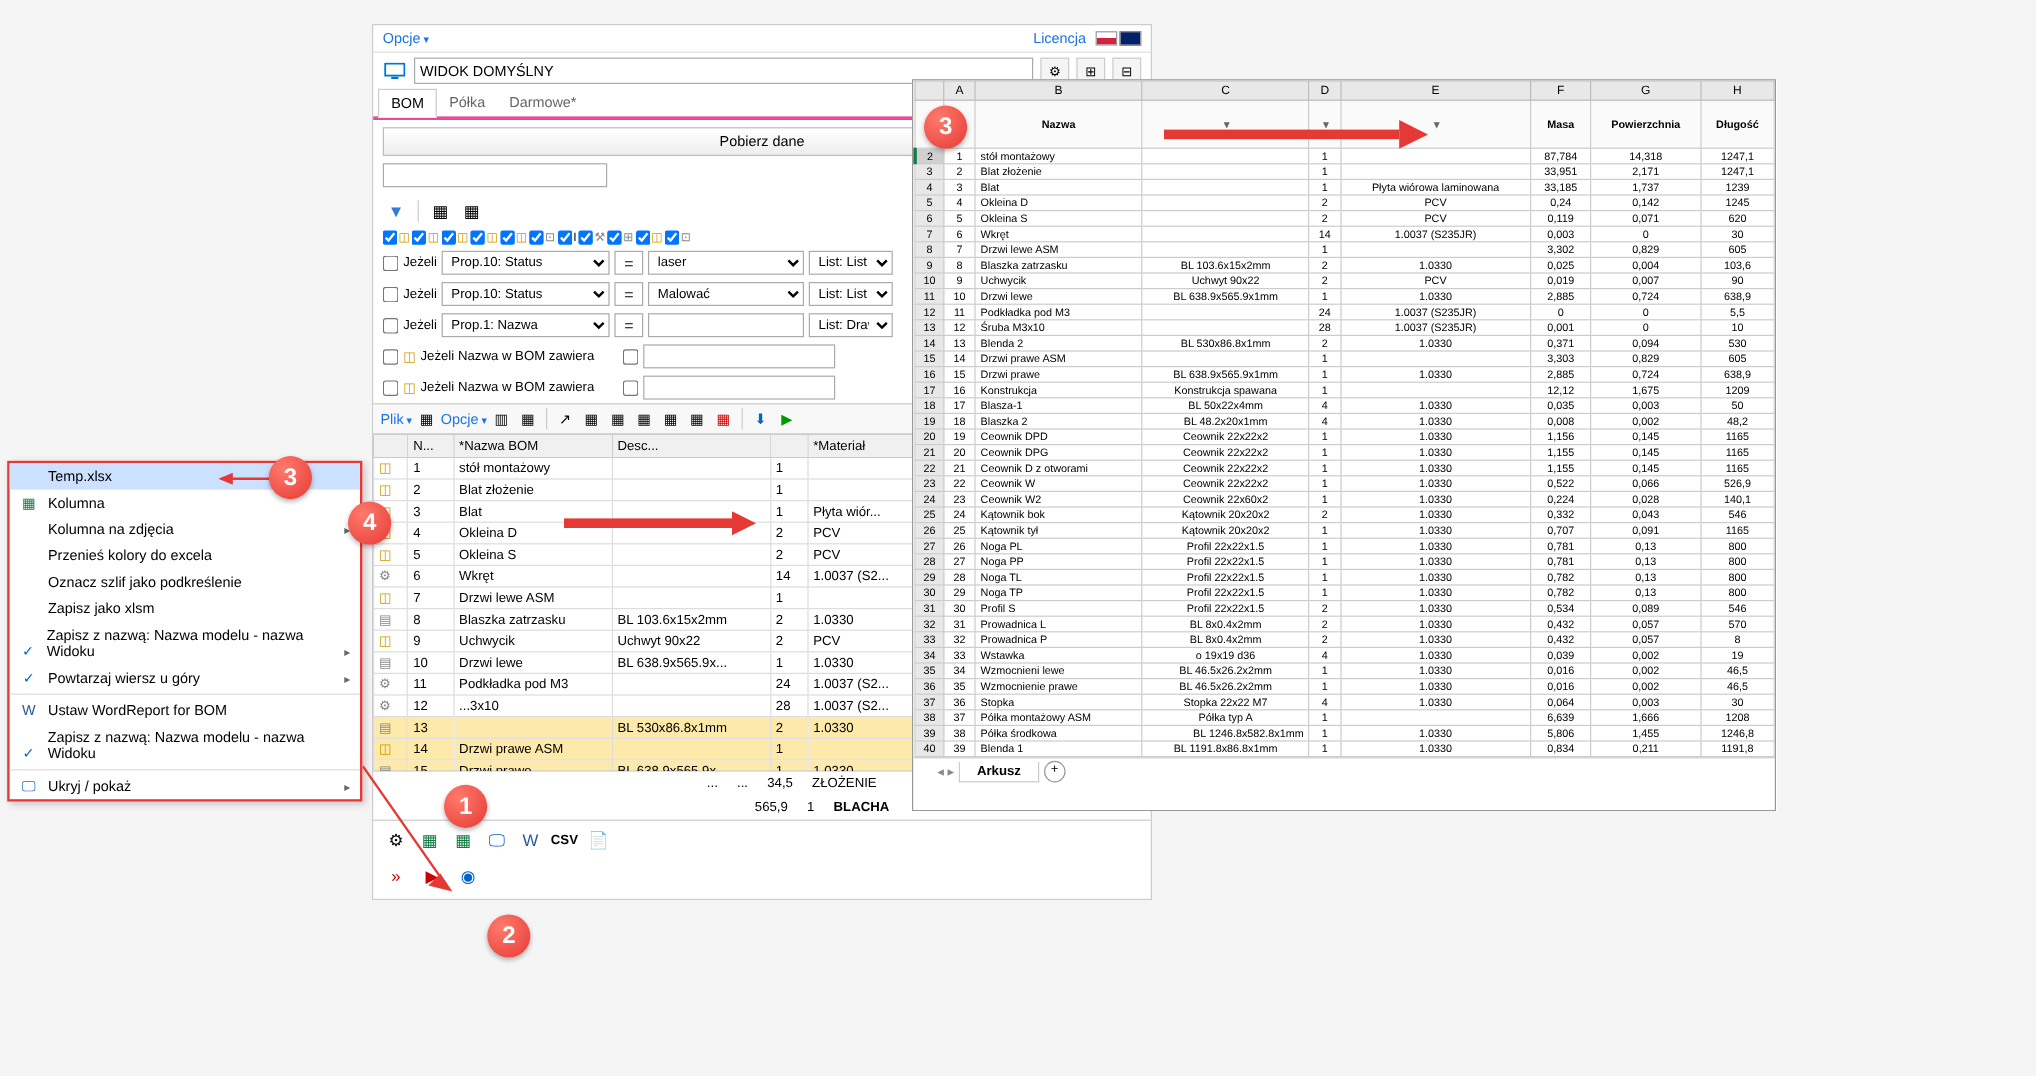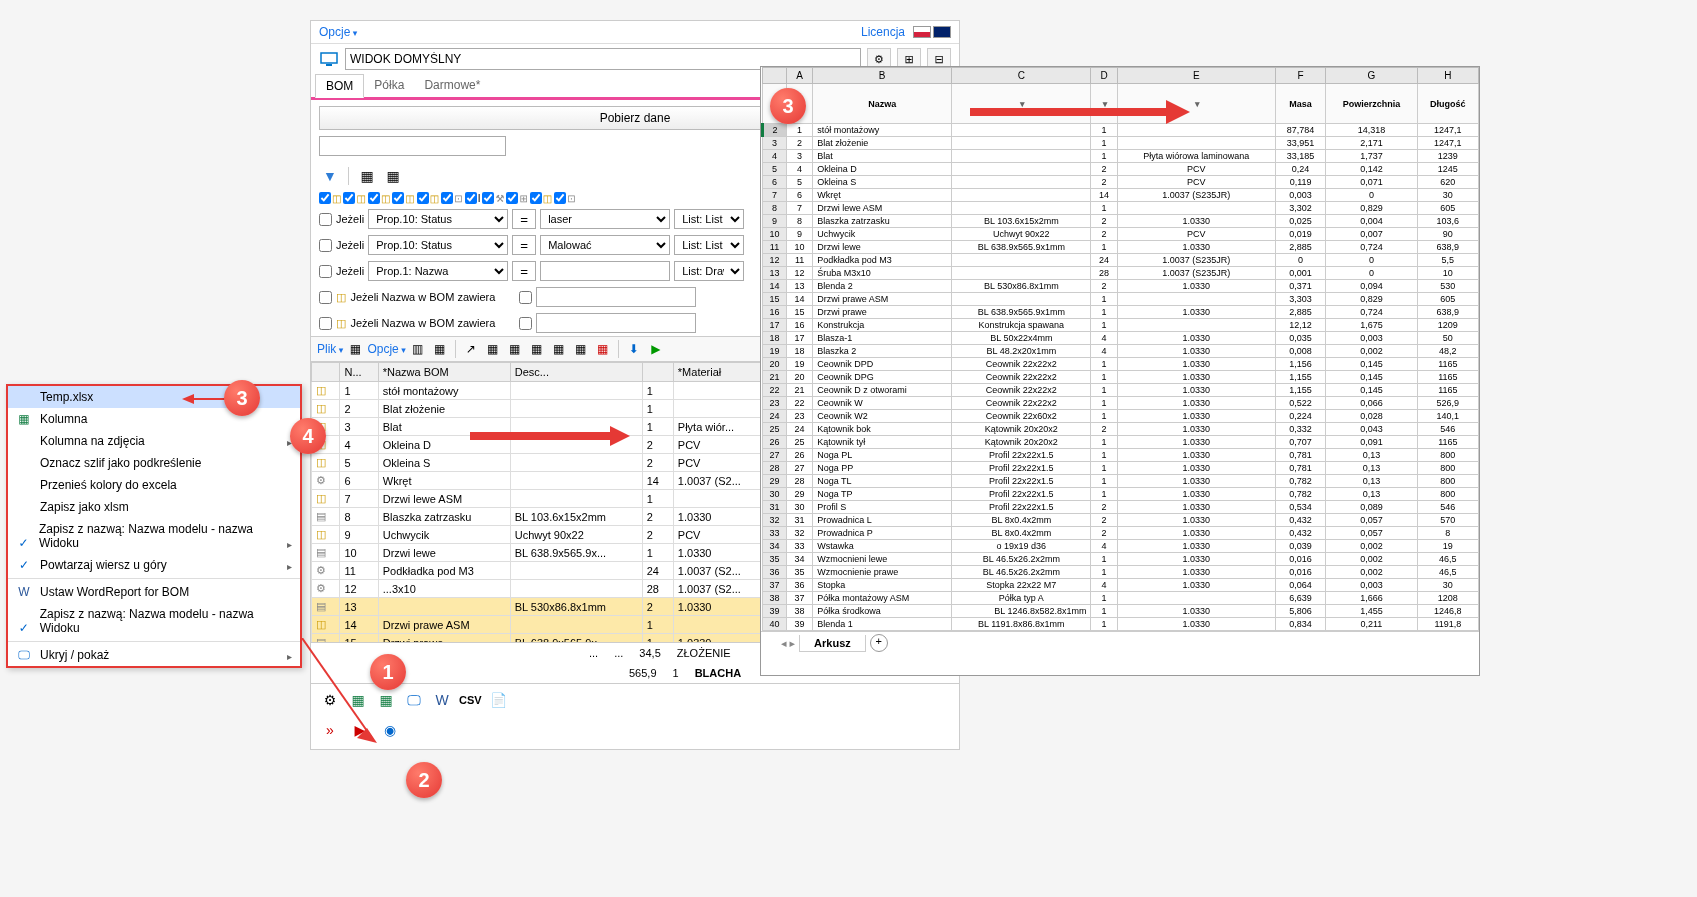"Oznacz szlif jako podkreślenie" div.cm-item { order: before "Przenieś kolory do excela" -> after "Przenieś kolory do excela" }
